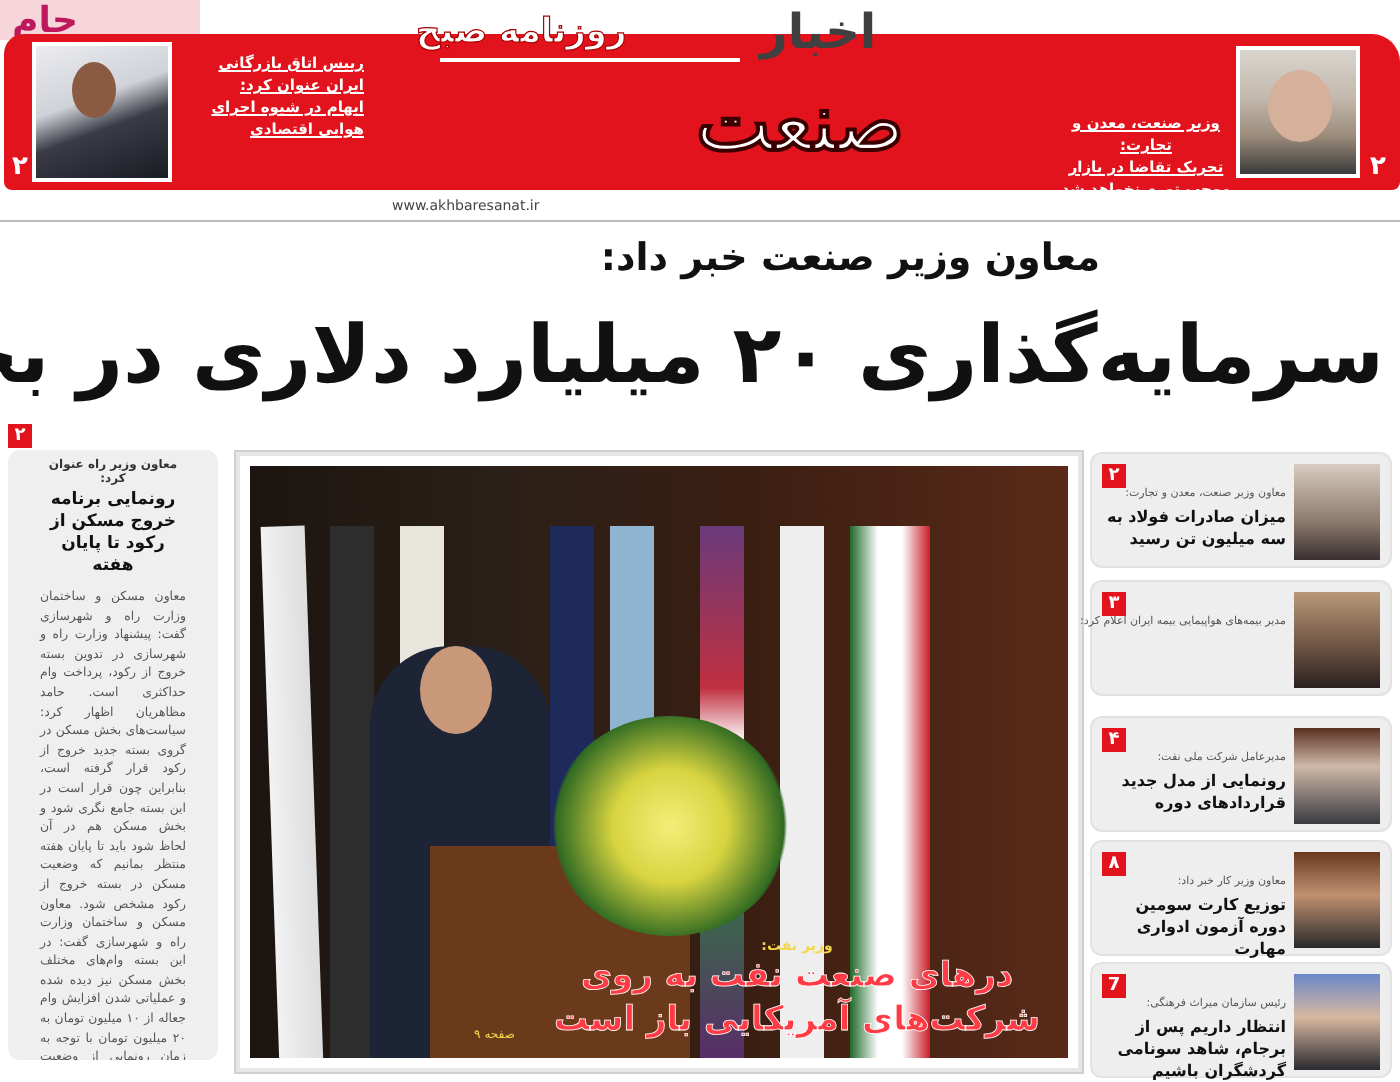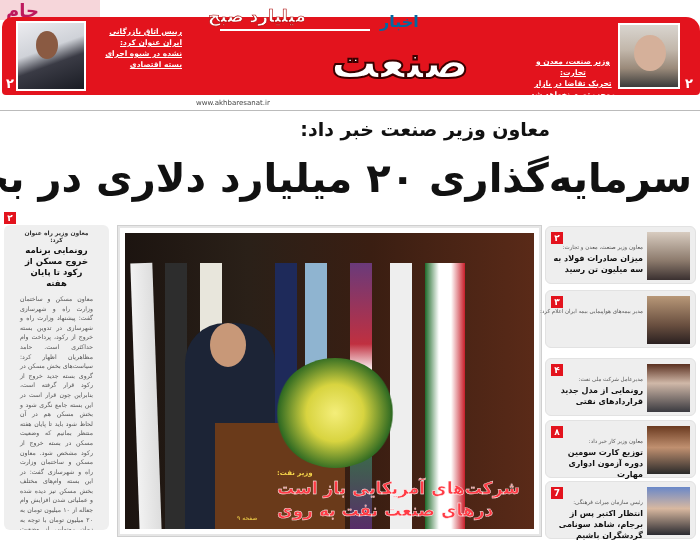"میلیارد صبح" div.logo-sub { text: میلیارد -> روزنامه }
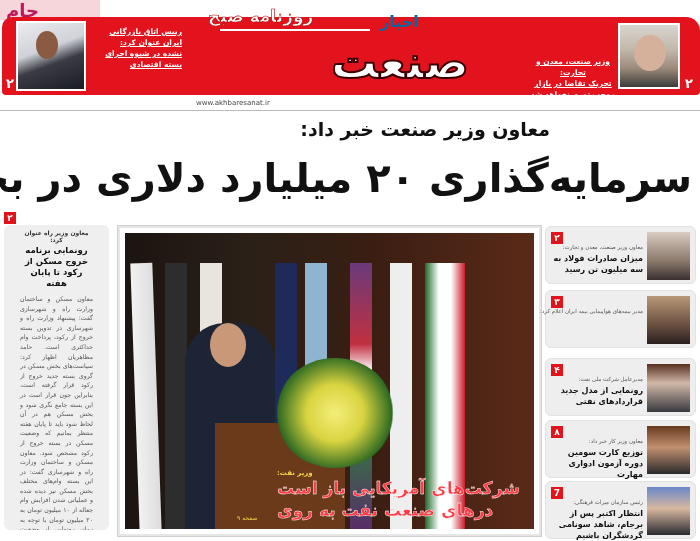"اخبار" .logo-akhbar { color: #0369a1 -> #404040; font-size: 16px -> 24px; top: 12px -> 2px }
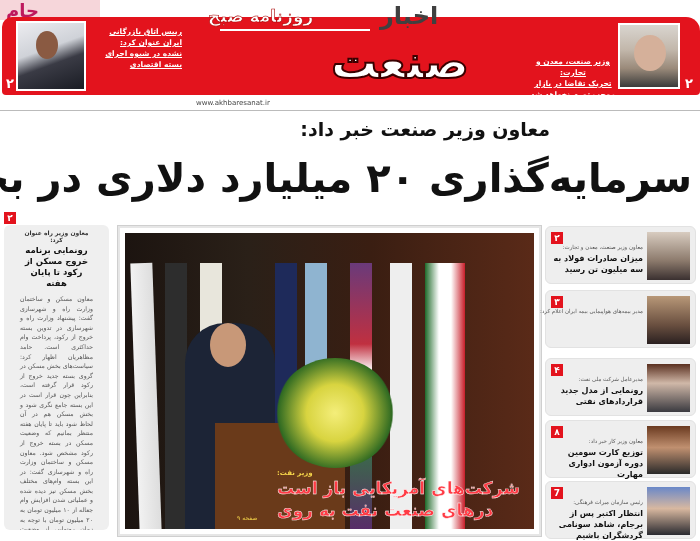"نشده در شیوه اجرای" div { text: نشده -> ابهام }
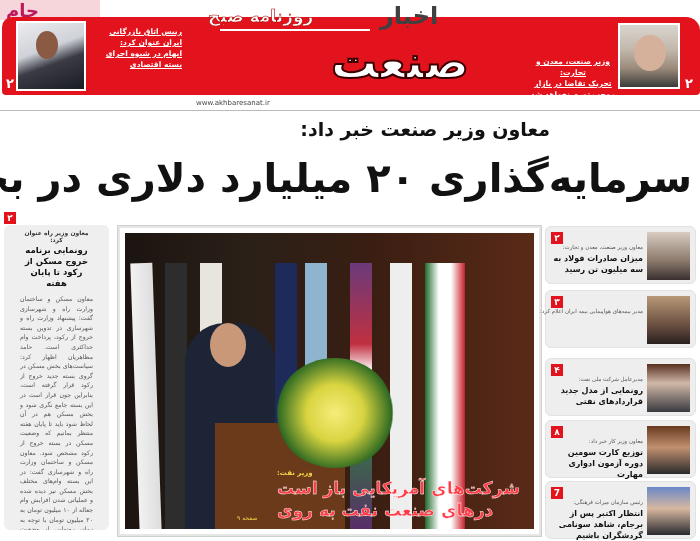"بسته اقتصادی" div { text: بسته -> هوایی }
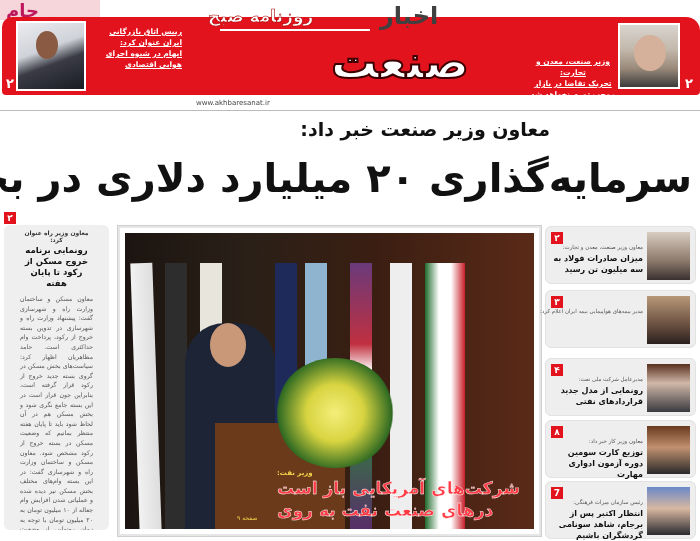"صنعت" .logo-main { font-size: 46px -> 40px; font-weight: bold -> normal }
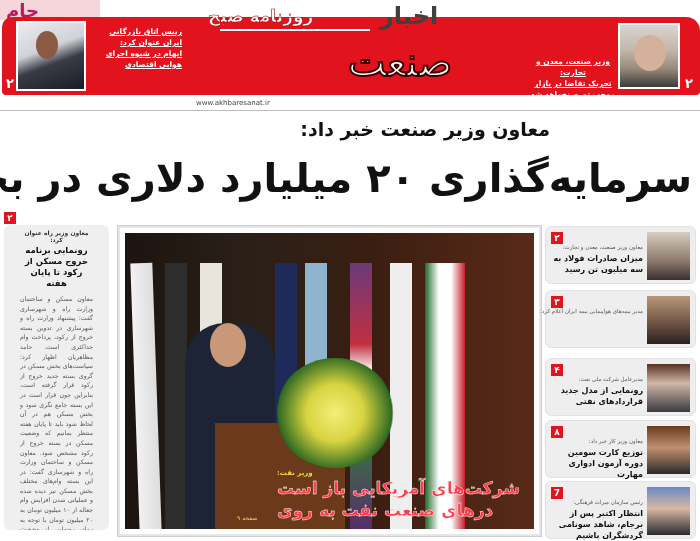"رونمایی از مدل جدید قراردادهای" div.ct { text: نفتی -> دوره }
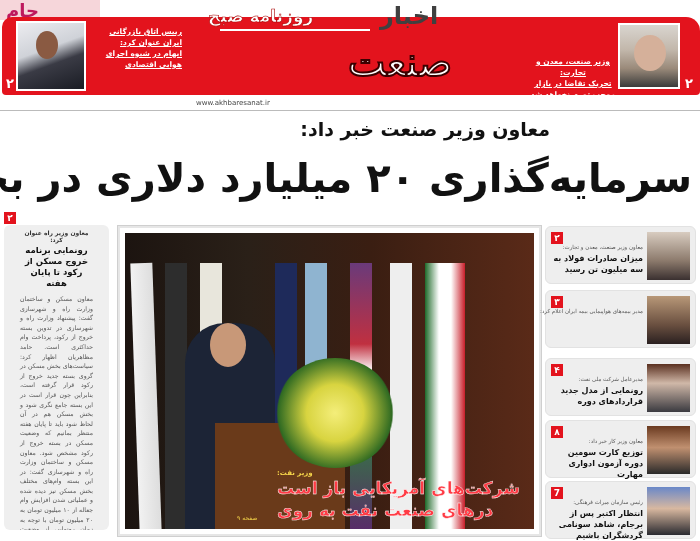"وزیر نفت:" .photo-caption { text-align: left -> center }
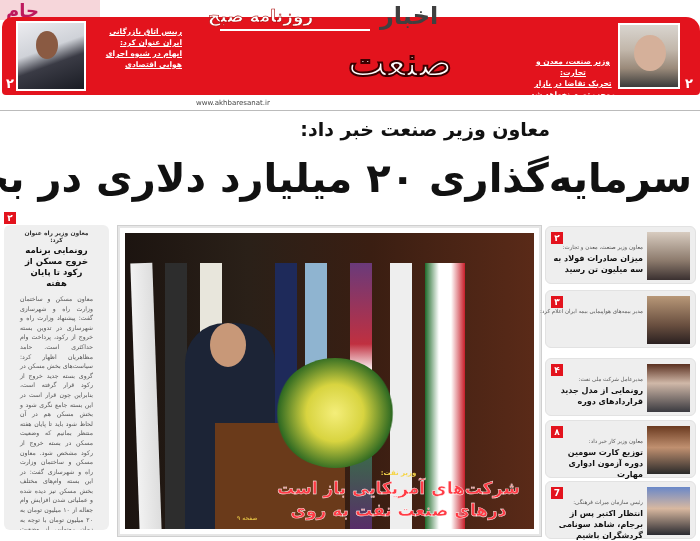"شرکت‌های آمریکایی باز است" div.pt { order: before "درهای صنعت نفت به روی" -> after "درهای صنعت نفت به روی" }
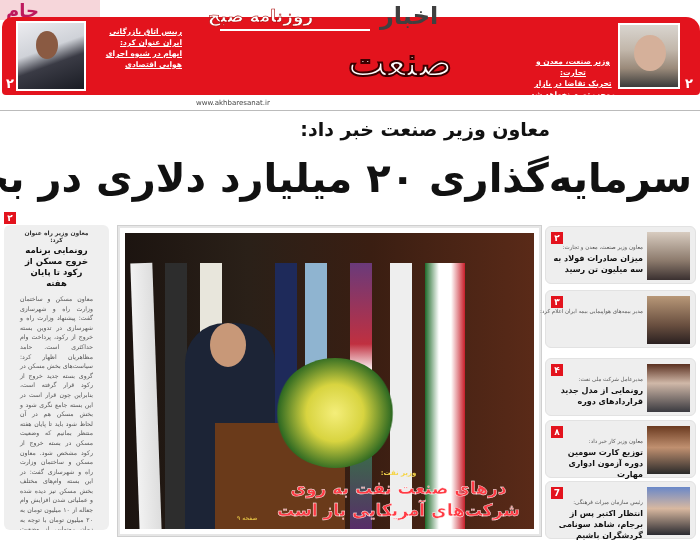"انتظار اکتبر پس از برجام،" div.ct { text: اکتبر -> داریم }
